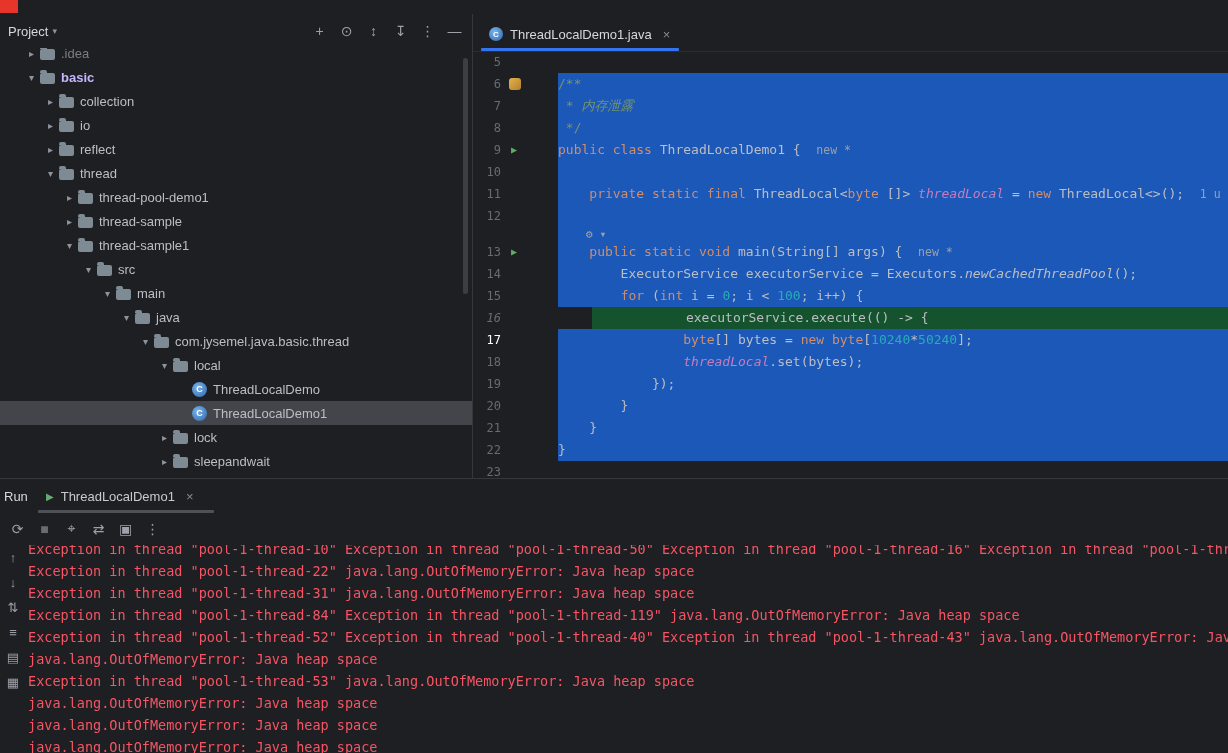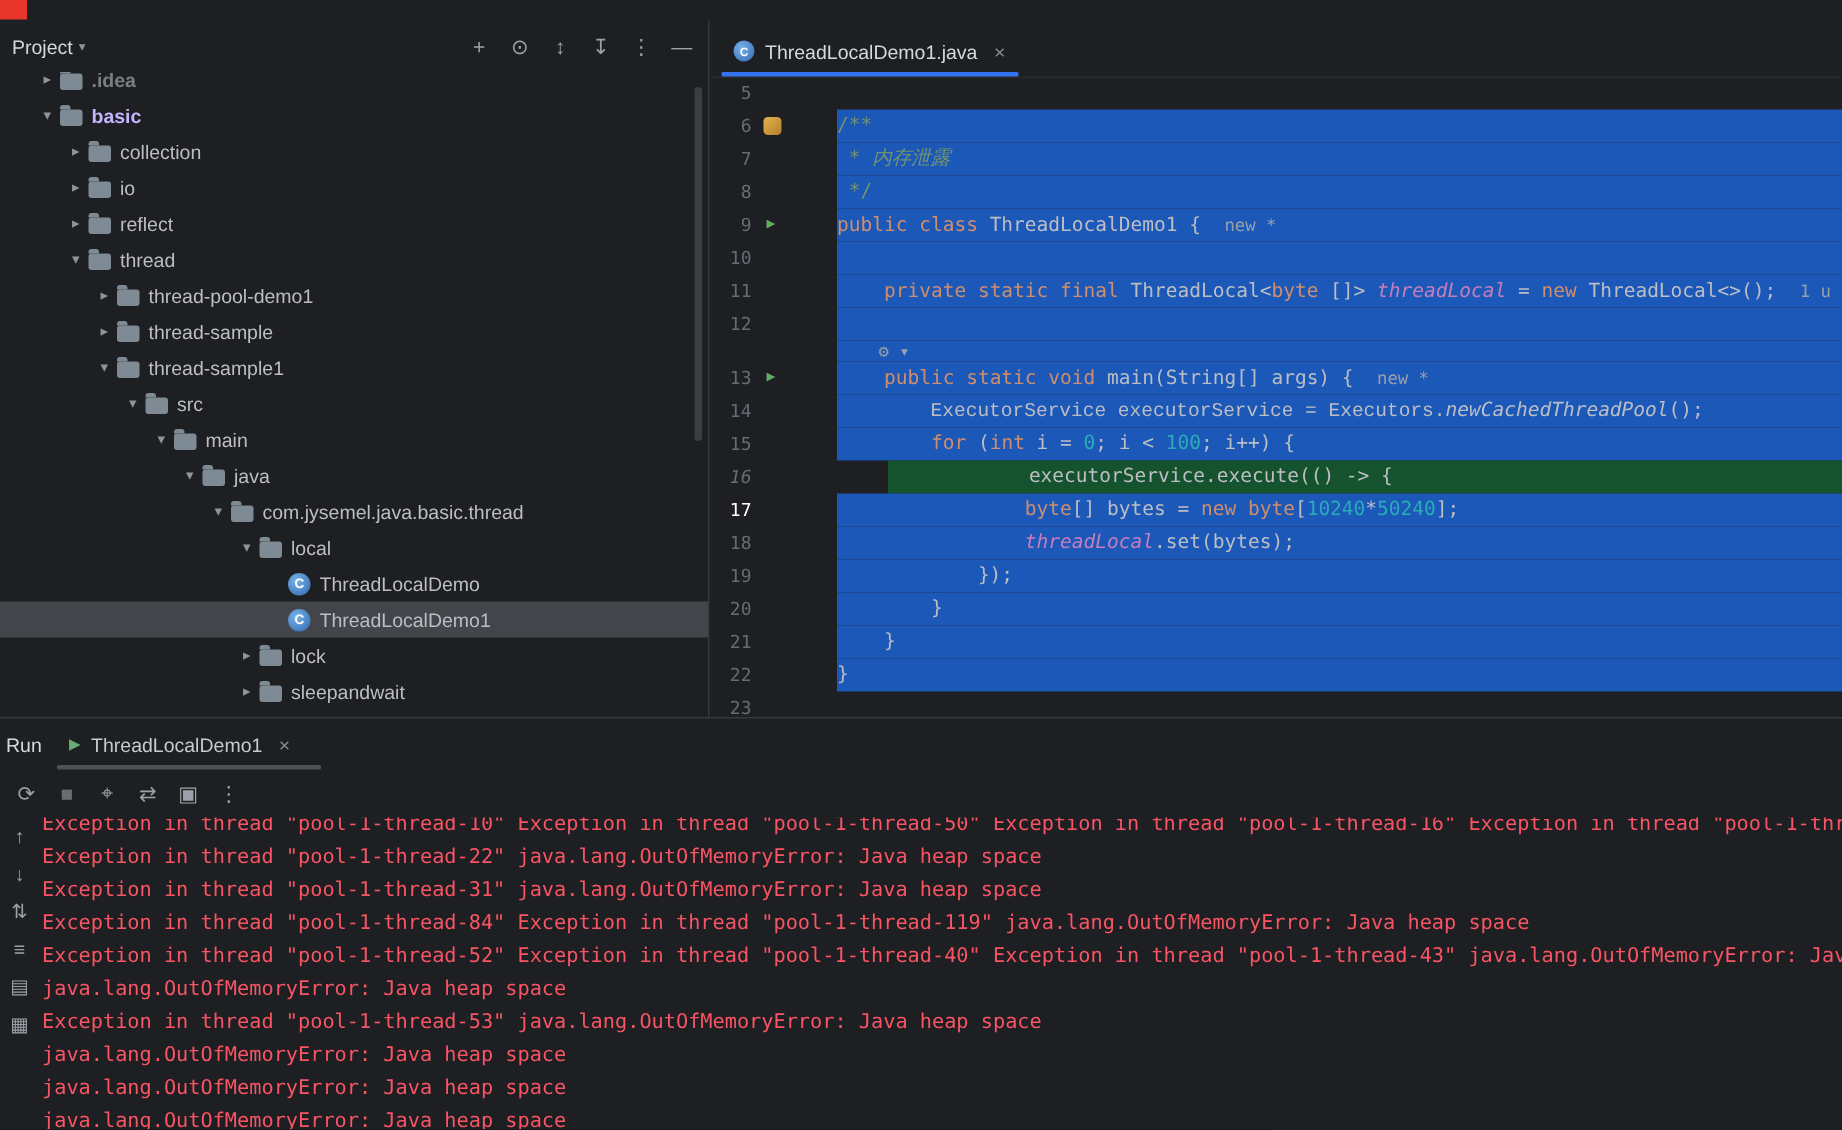".idea" .tree-row.dim .tlabel { font-weight: bold -> none }
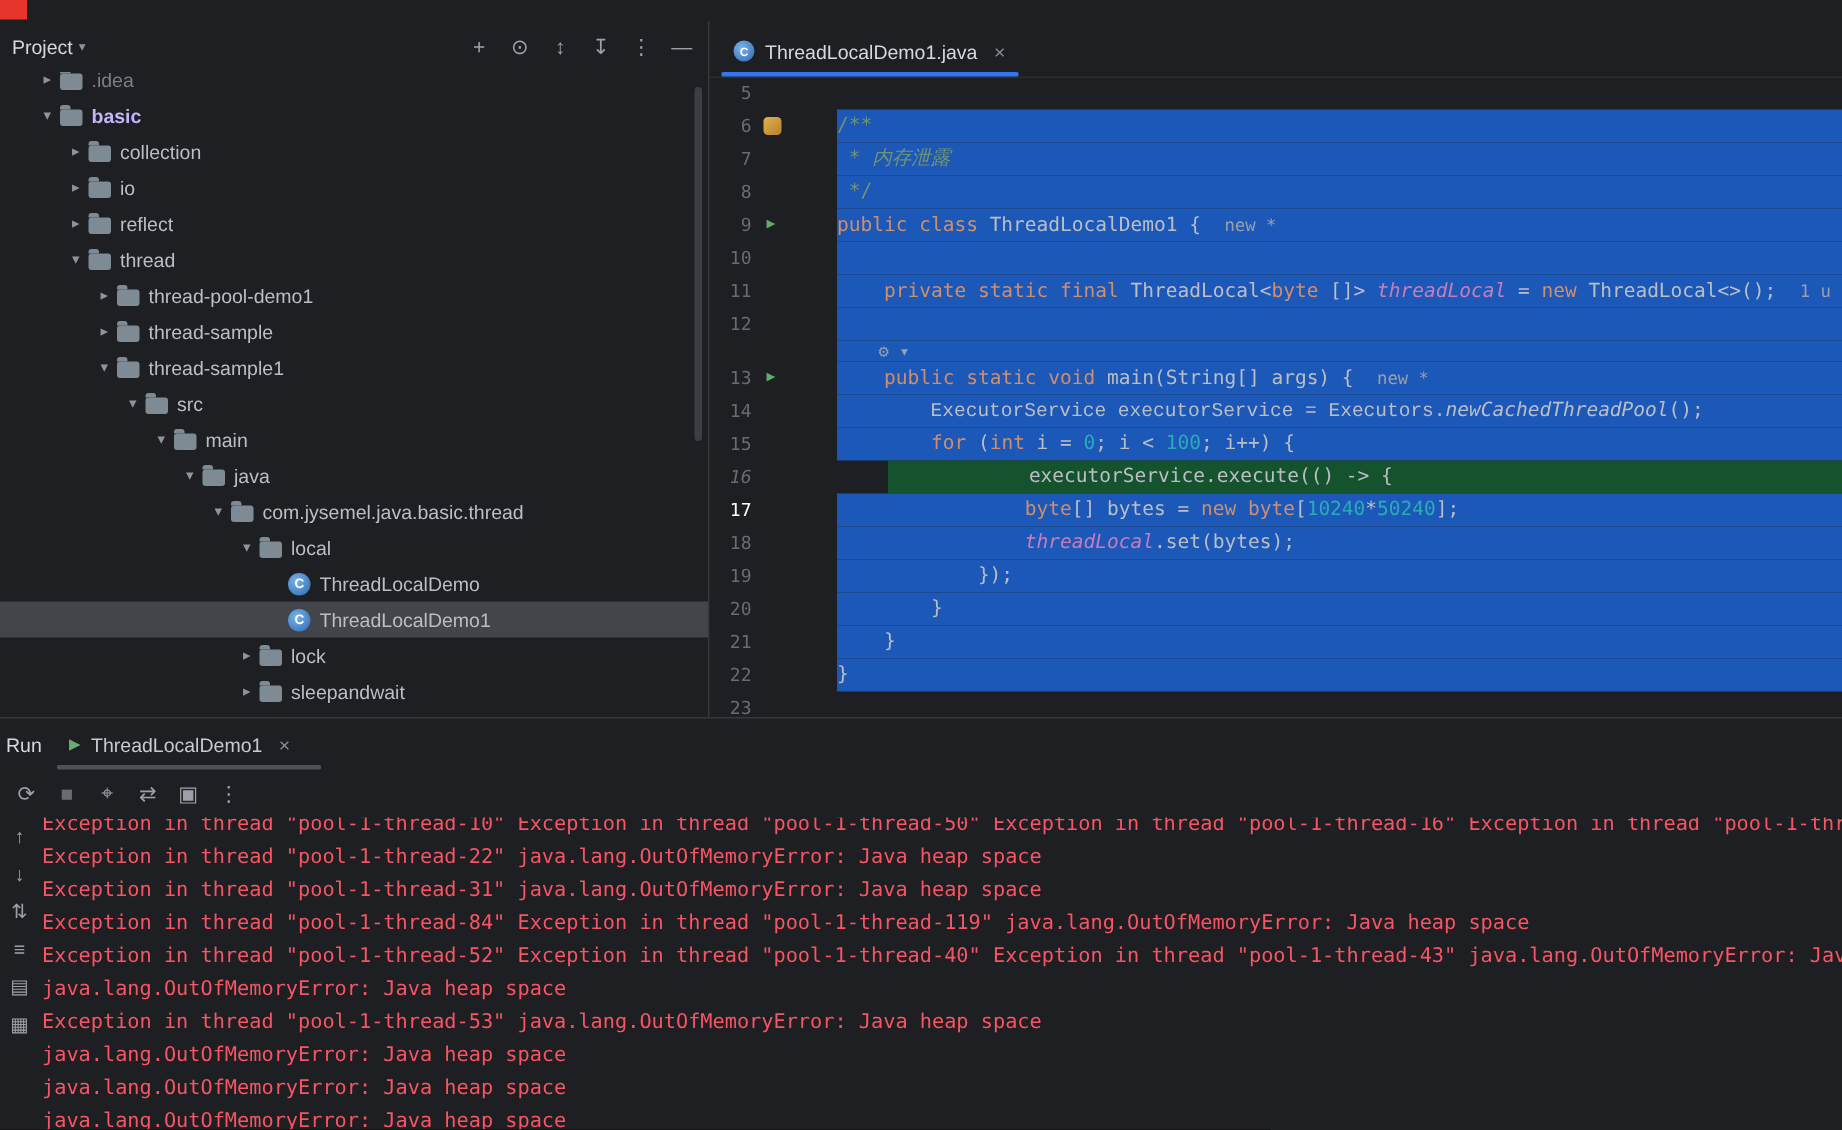"ExecutorService executorService =" span { font-family: Liberation Mono, monospace -> none }
